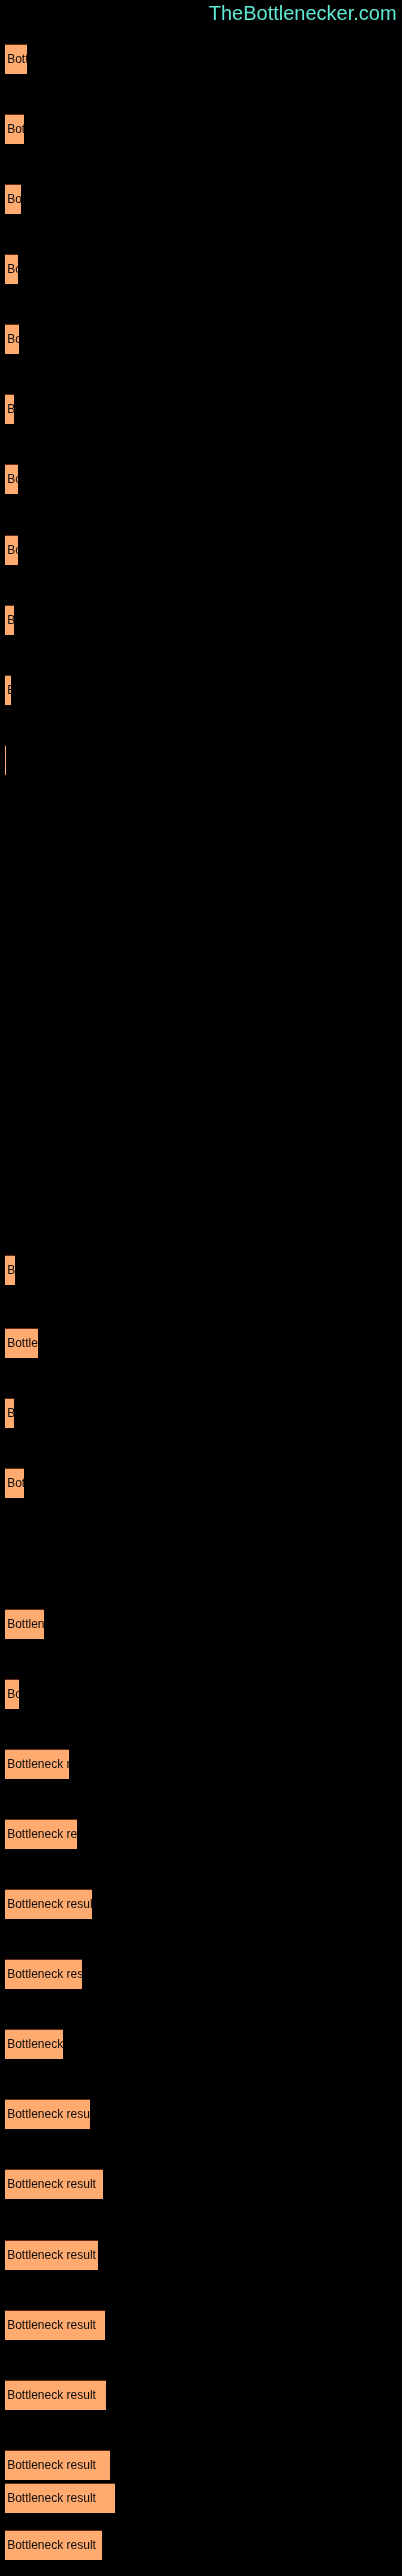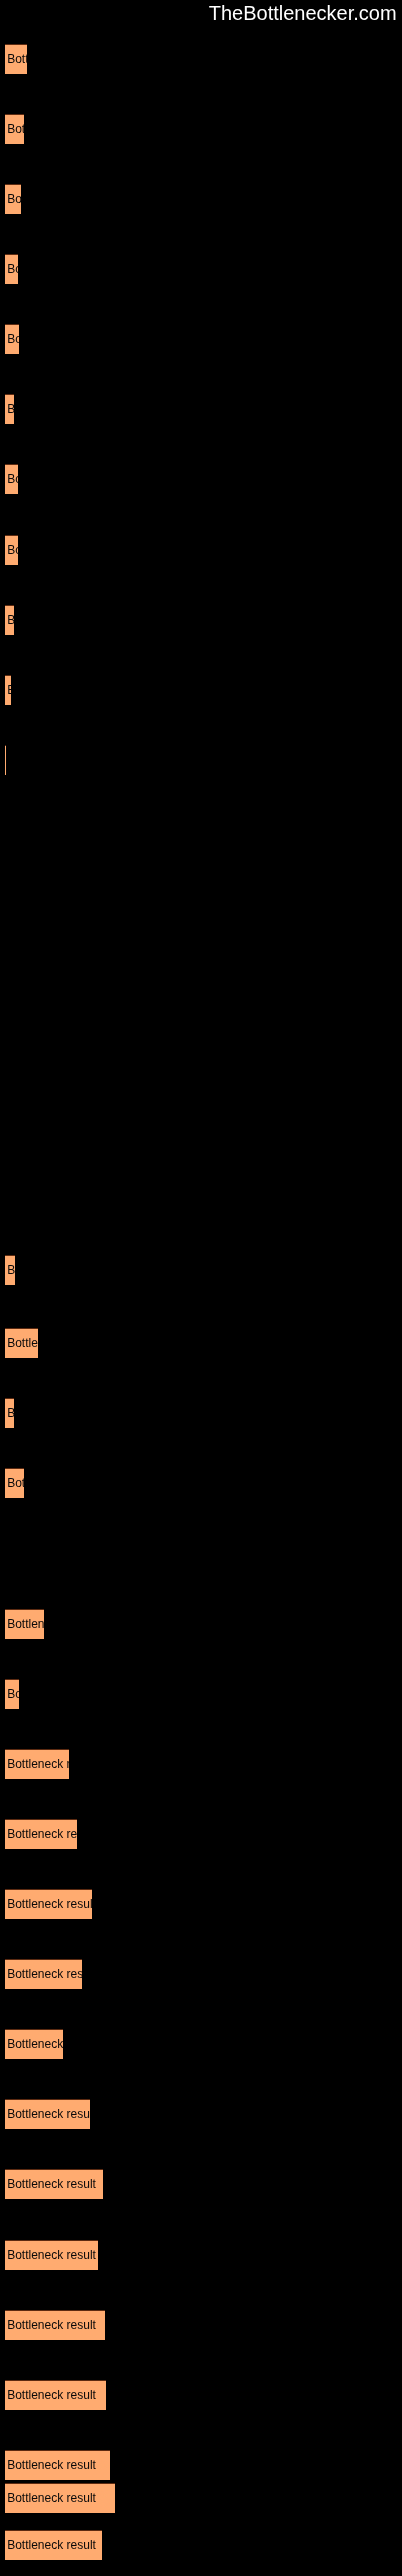"TheBottlenecker.com" .watermark { color: #ffffff -> #5eead4 }
